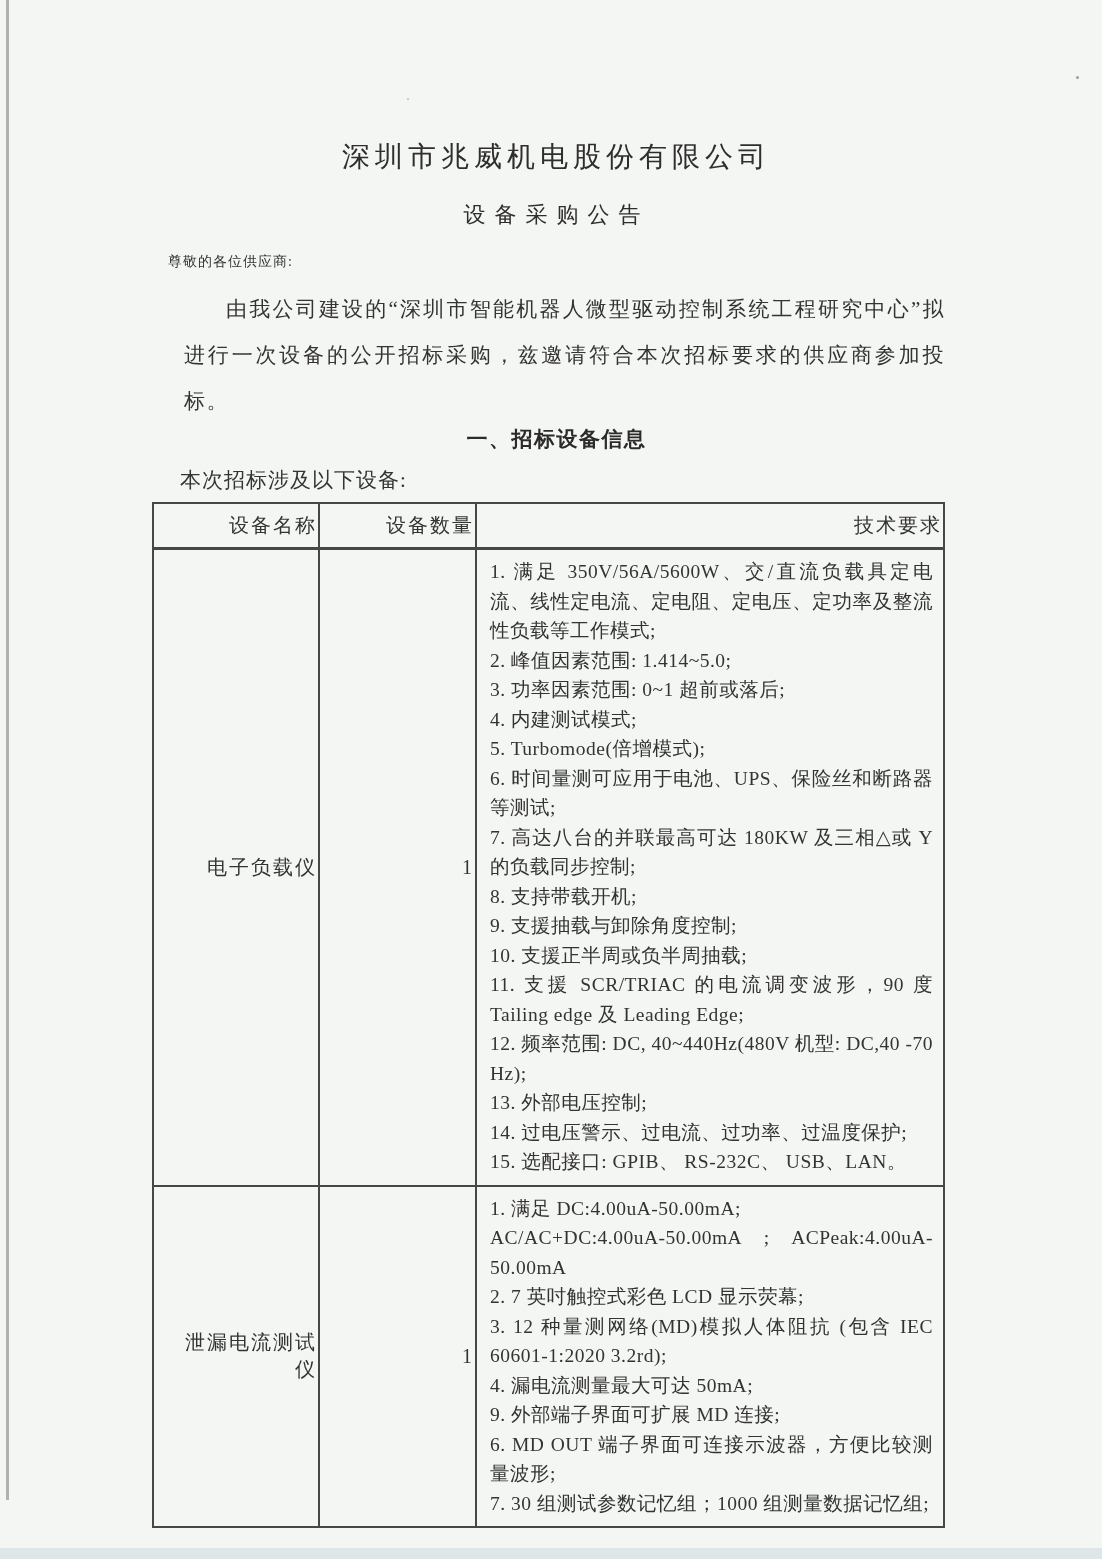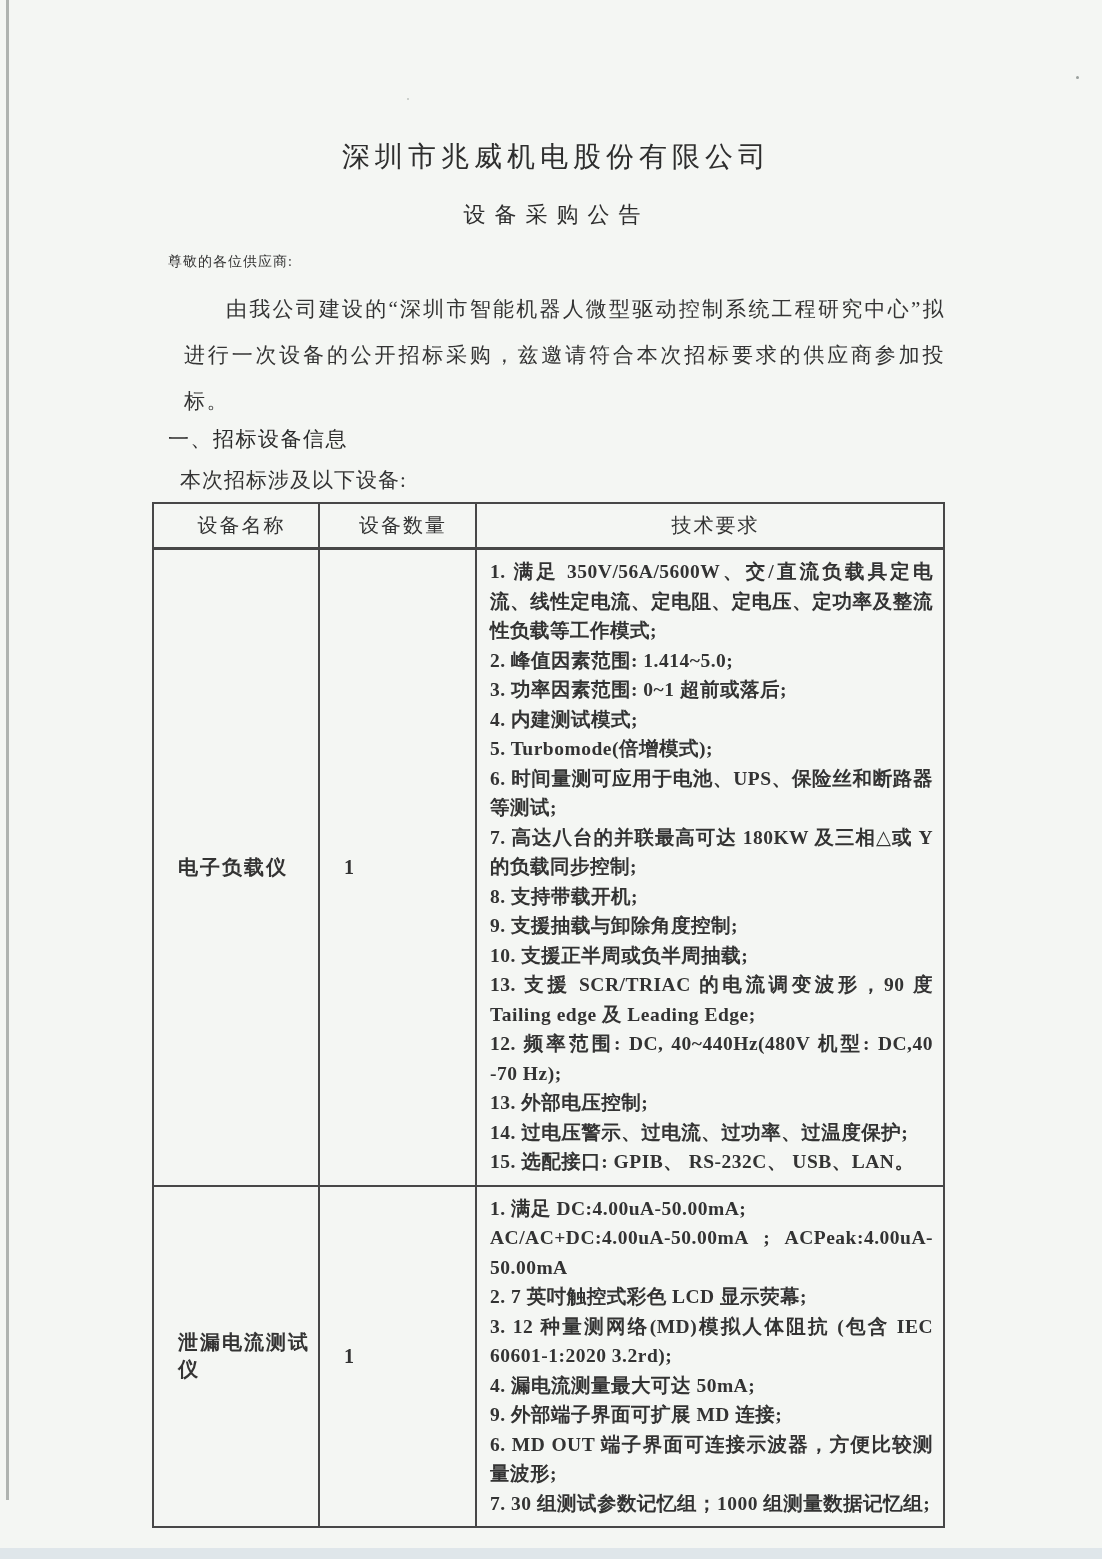"一、招标设备信息" .section-heading { font-weight: normal -> bold; text-align: none -> center }
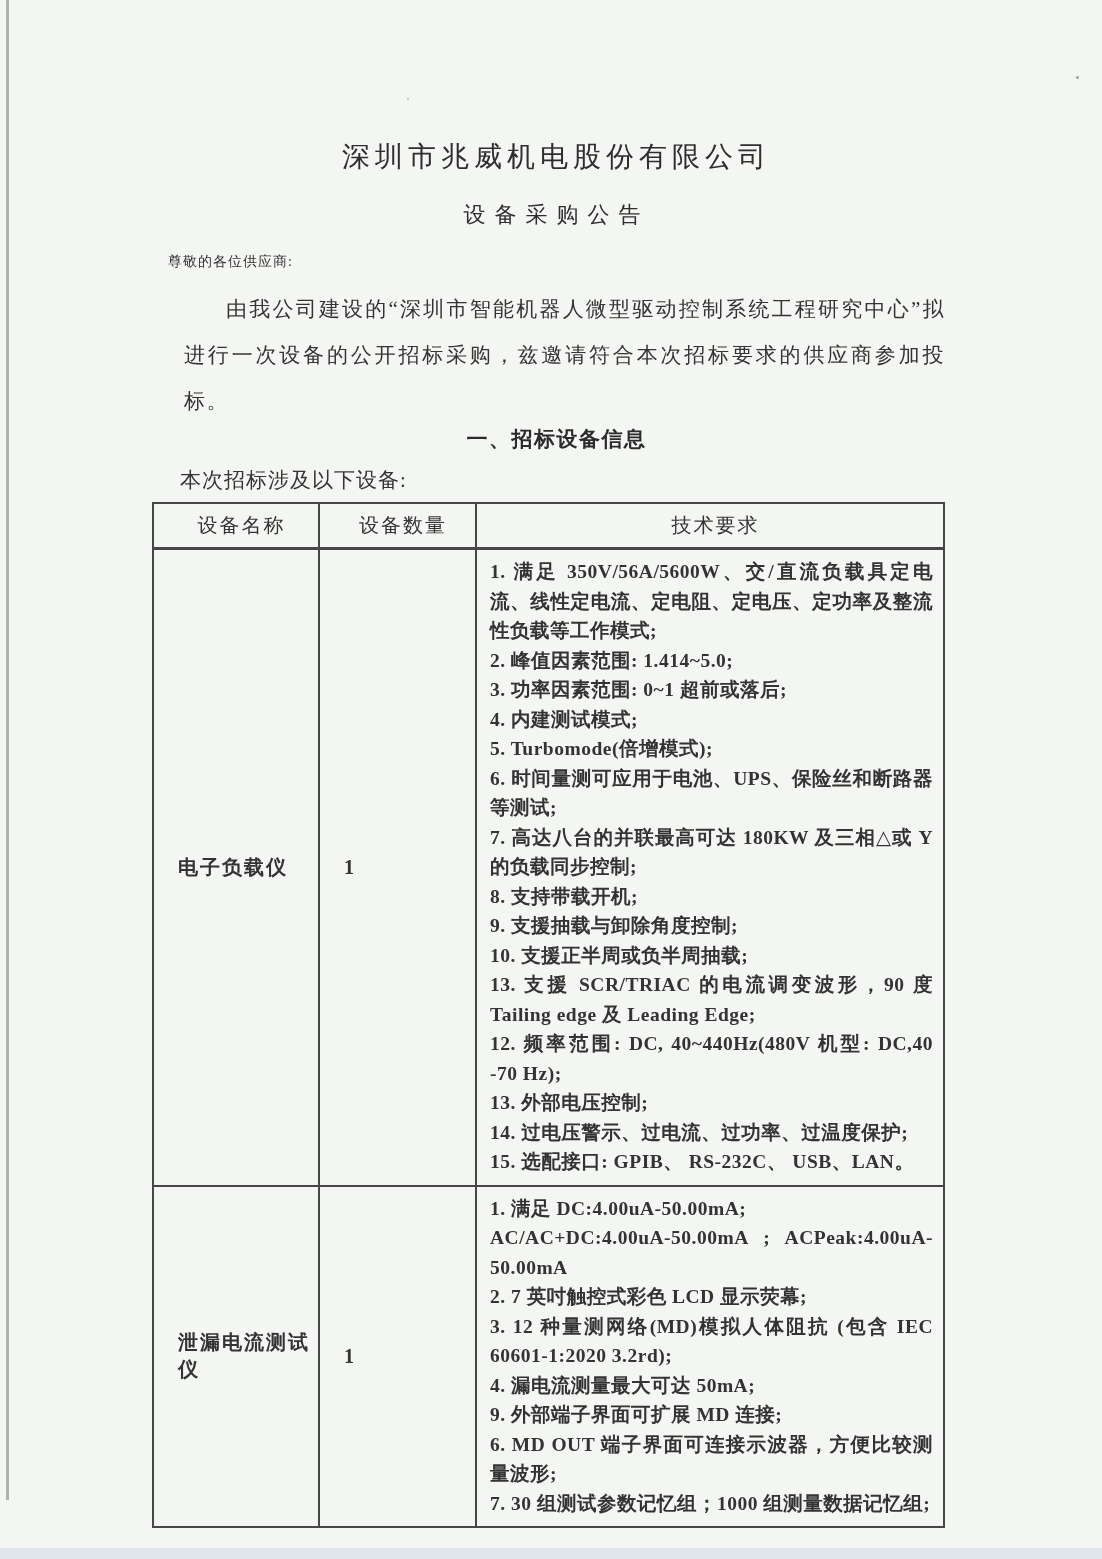"设备名称" table.equip-table th { text-align: center -> right }
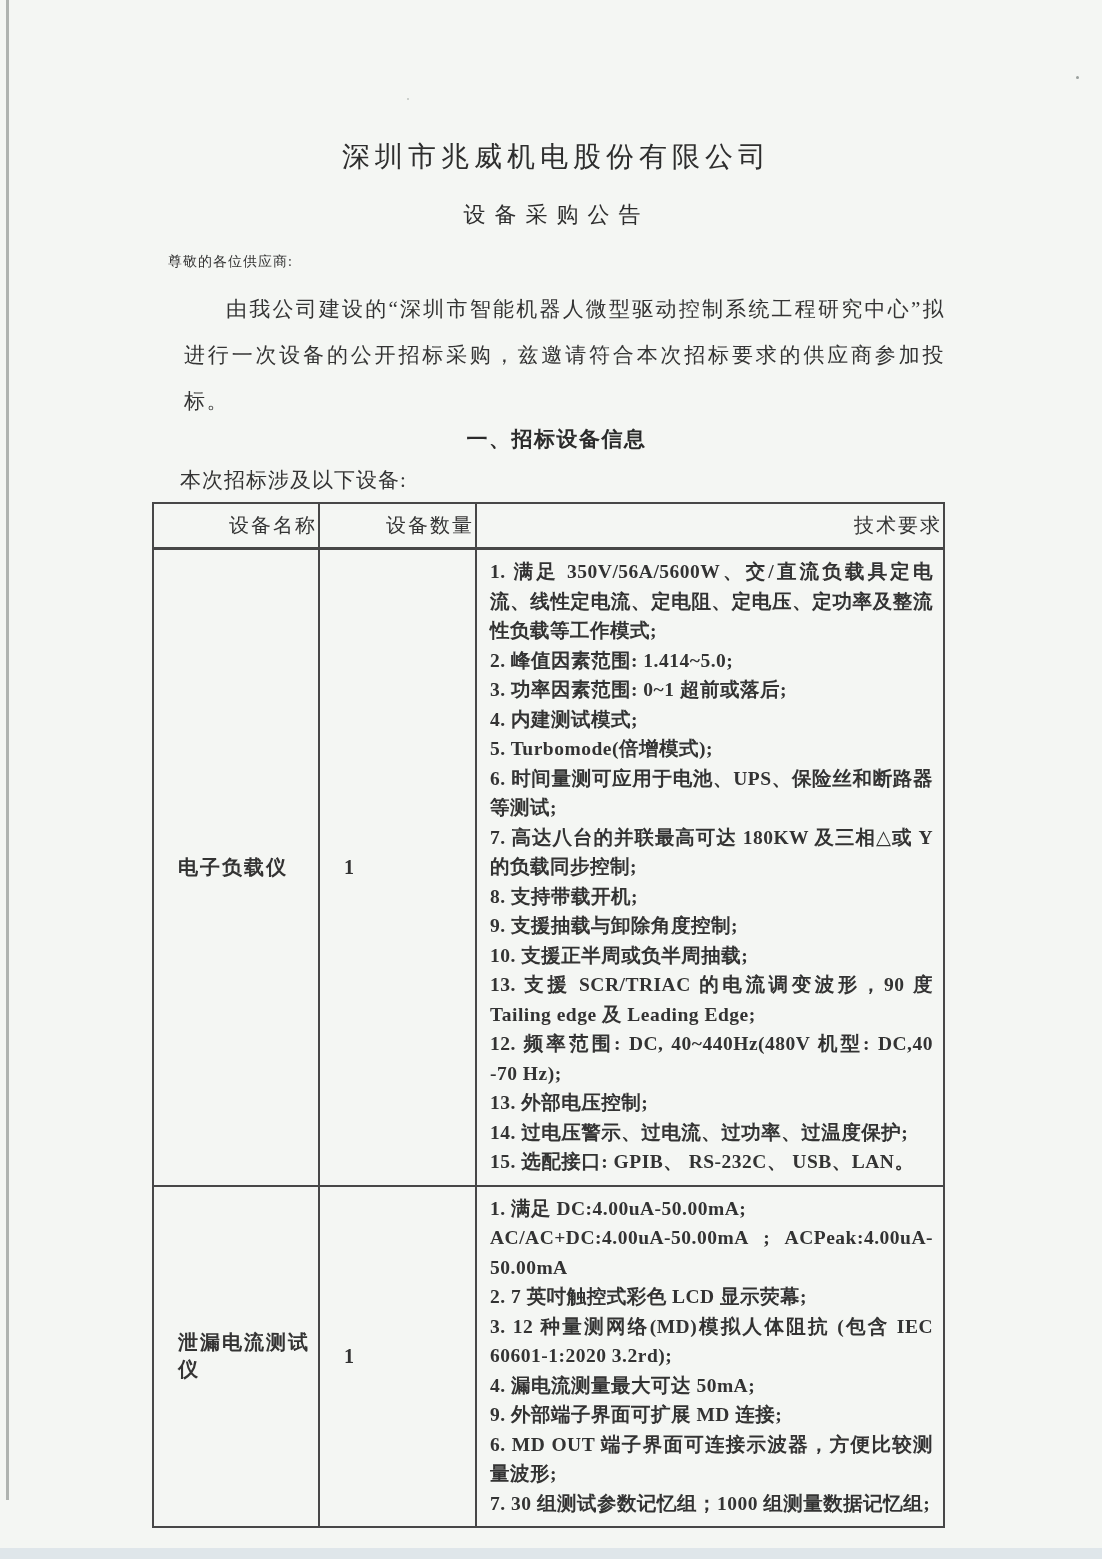"1. 满足" table.equip-table th, table.equip-table td { font-weight: bold -> none }
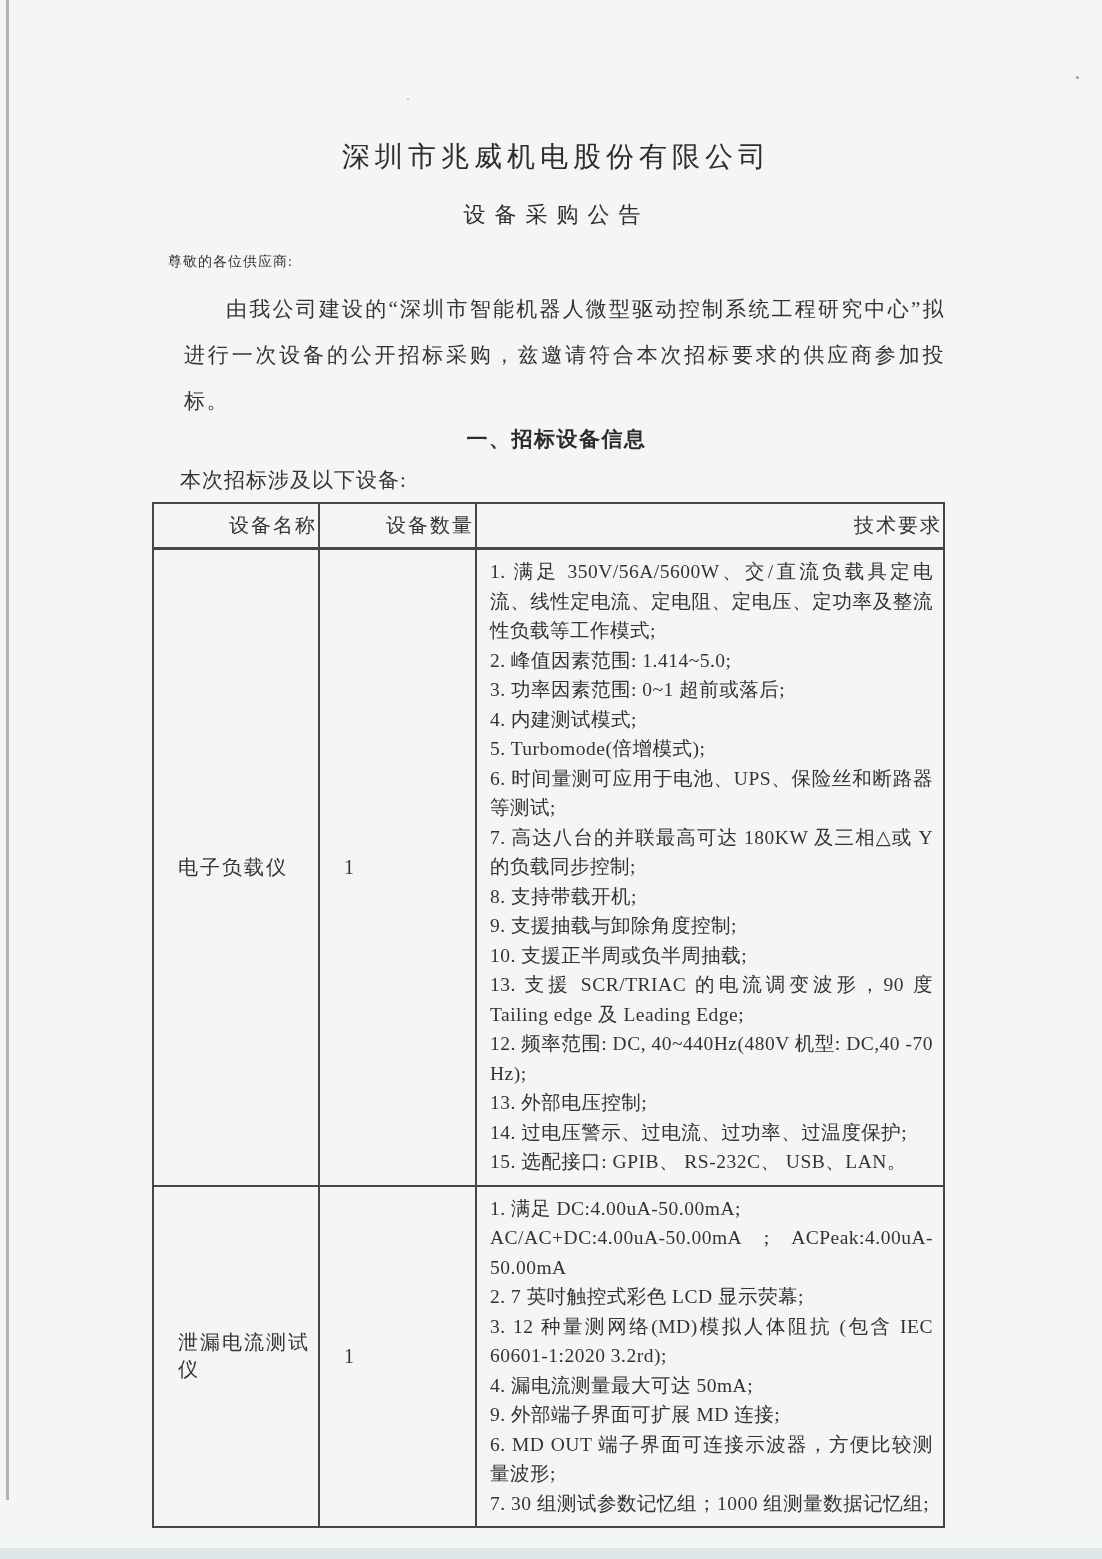"电子负载仪" td.cell-name, td.cell-qty { text-align: left -> right }
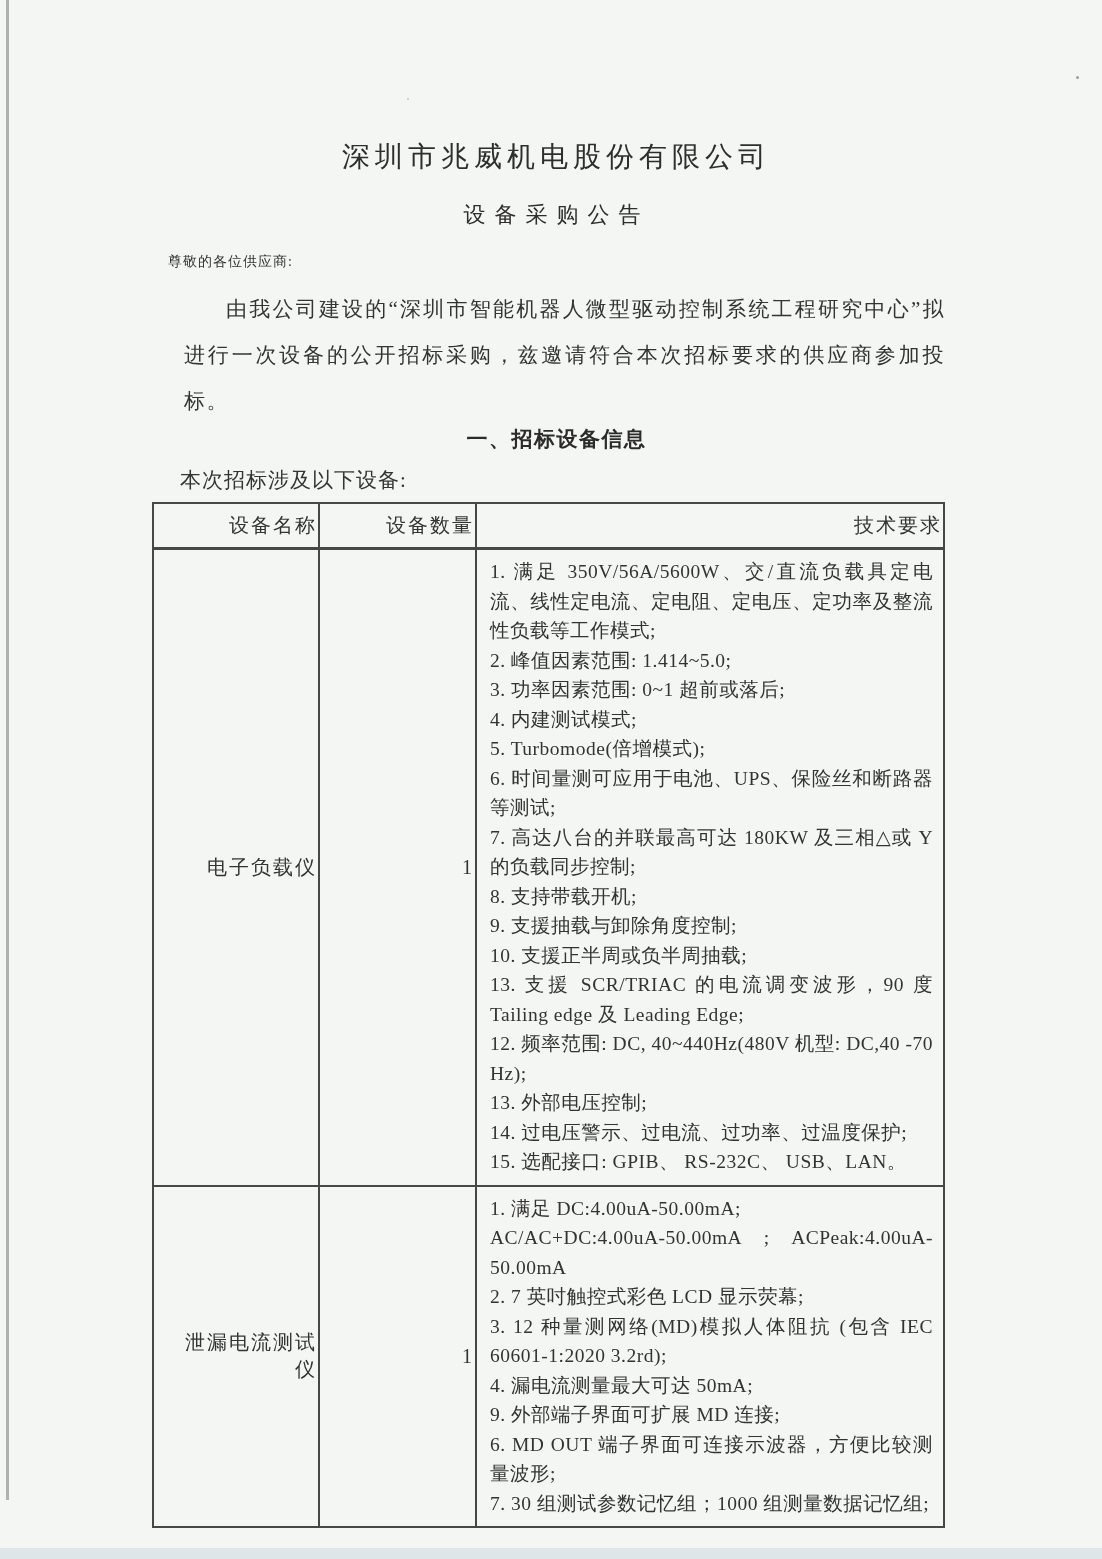"13. 支援 SCR/TRIAC 的电流调变波形，90 度" div.req-item { text: 13 -> 11 }
